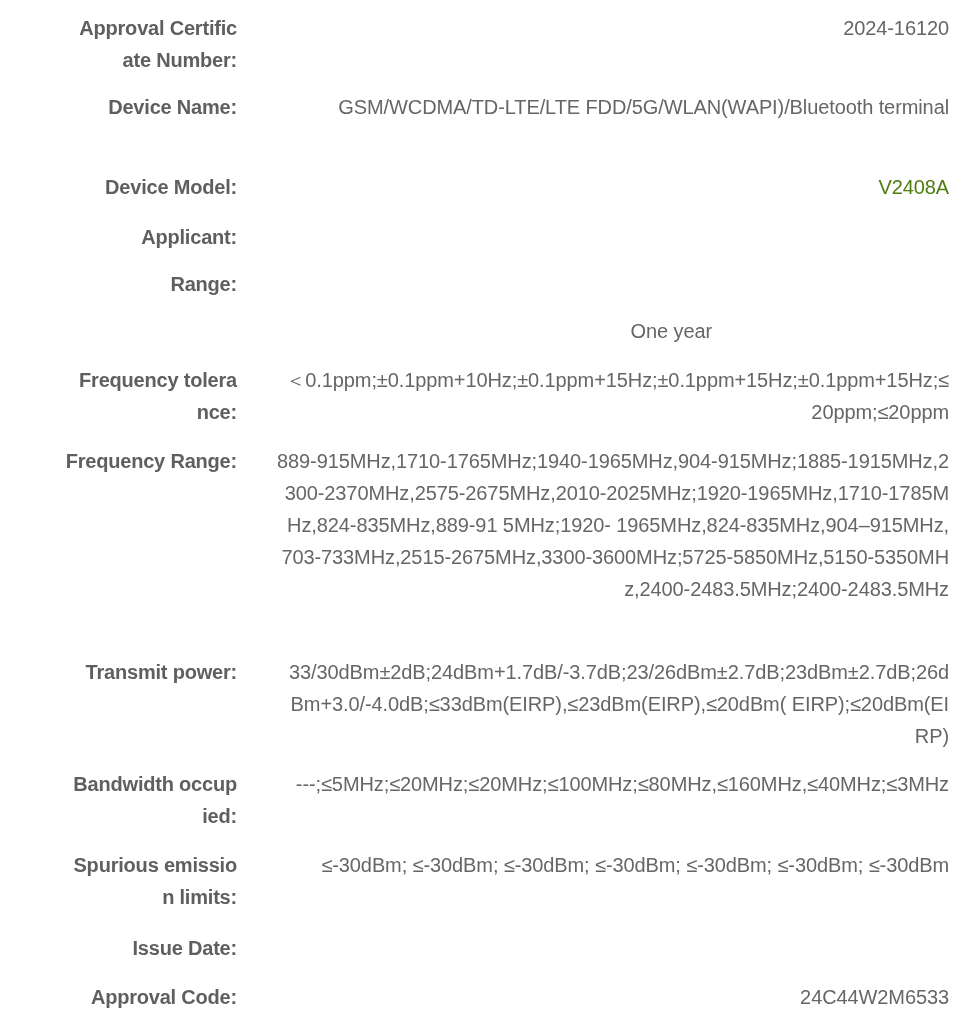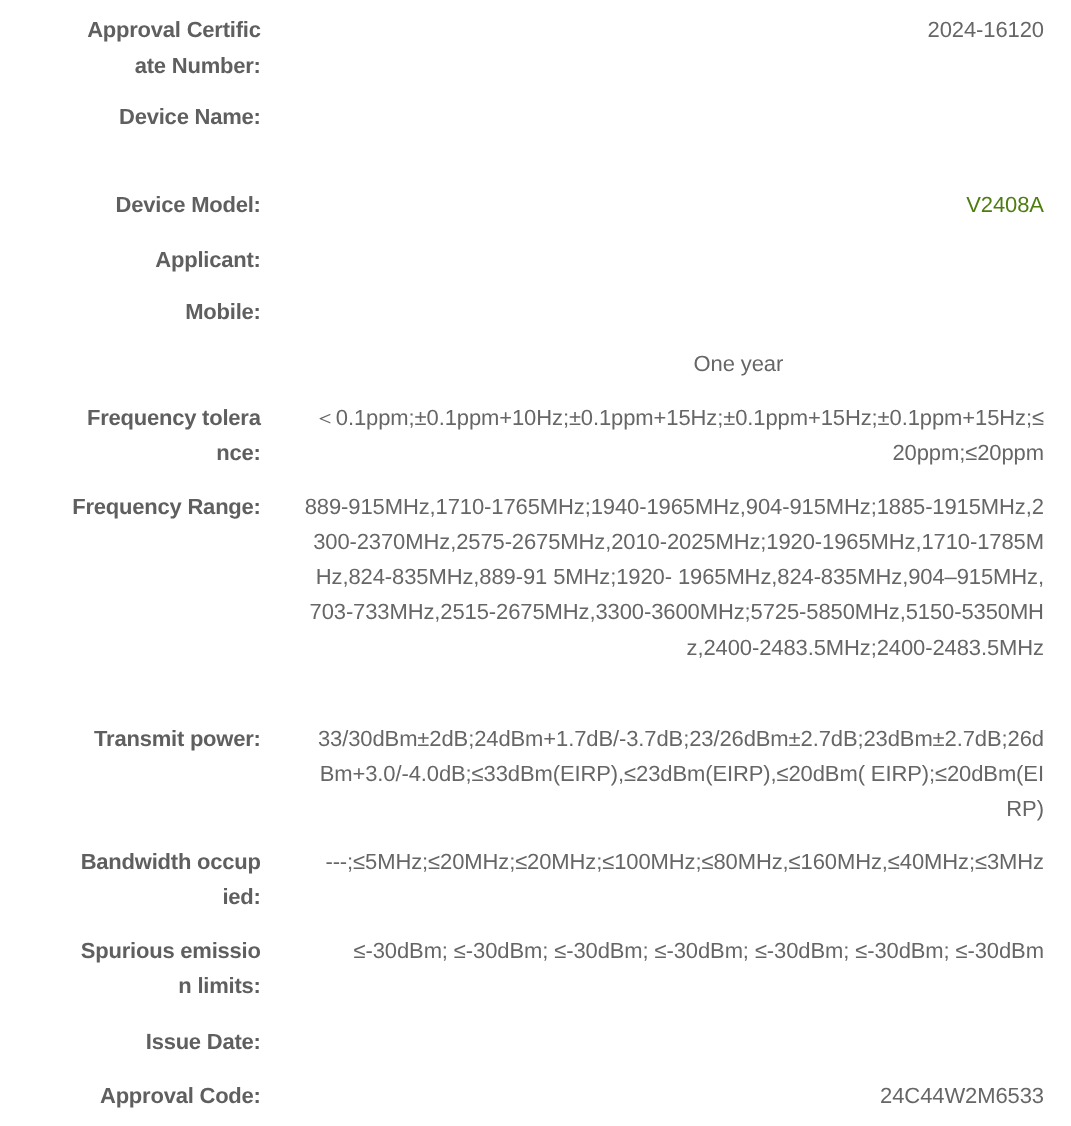"GSM/WCDMA/TD-LTE/LTE" div.value { html: none -> <div>GSM/WCDMA/TD-LTE/LTE FDD/5G/WLAN(WAPI)/Bluetooth terminal</div> }
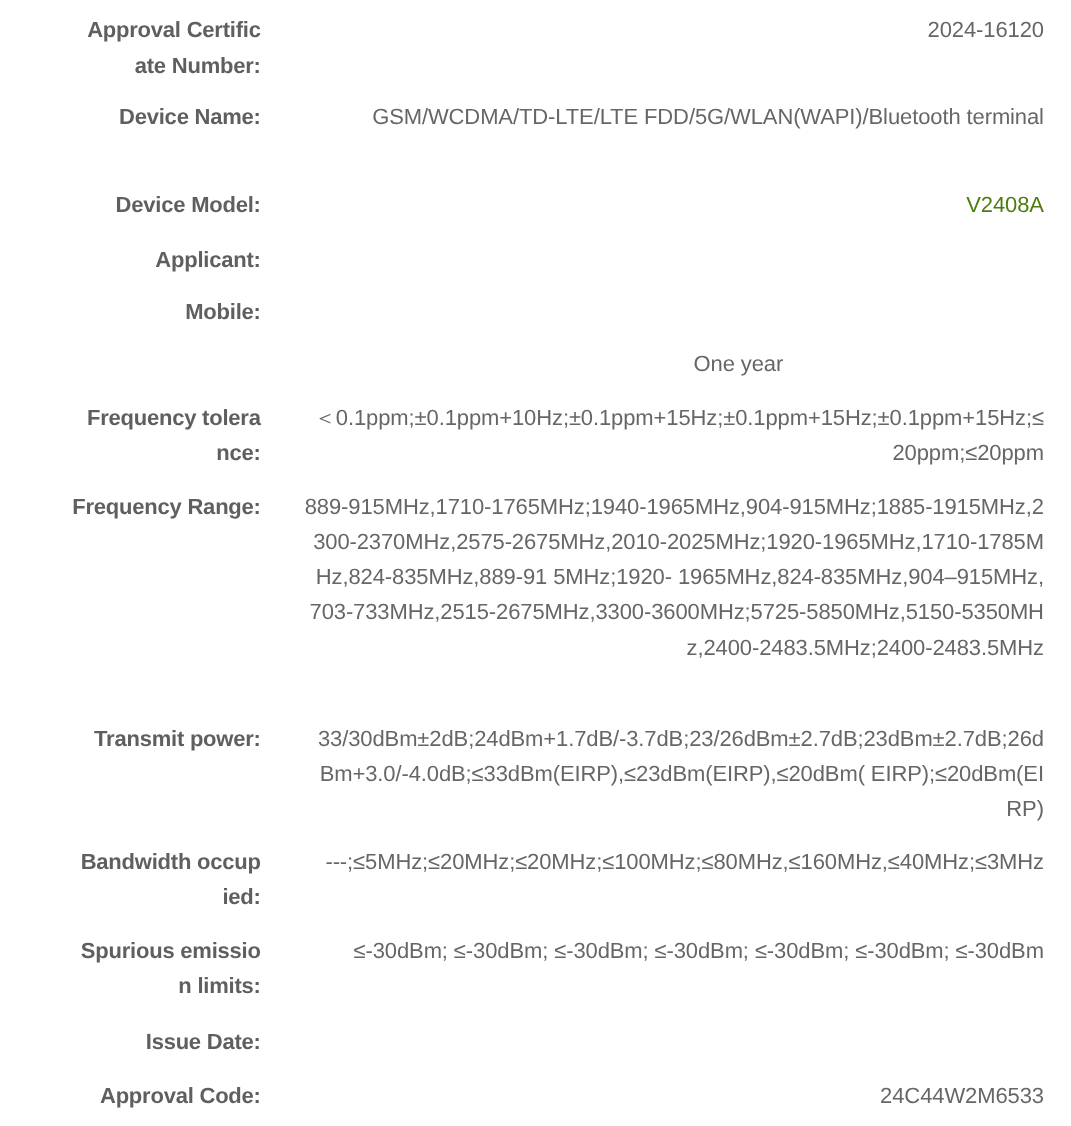"Mobile:" div.label { text: Mobile -> Range }
